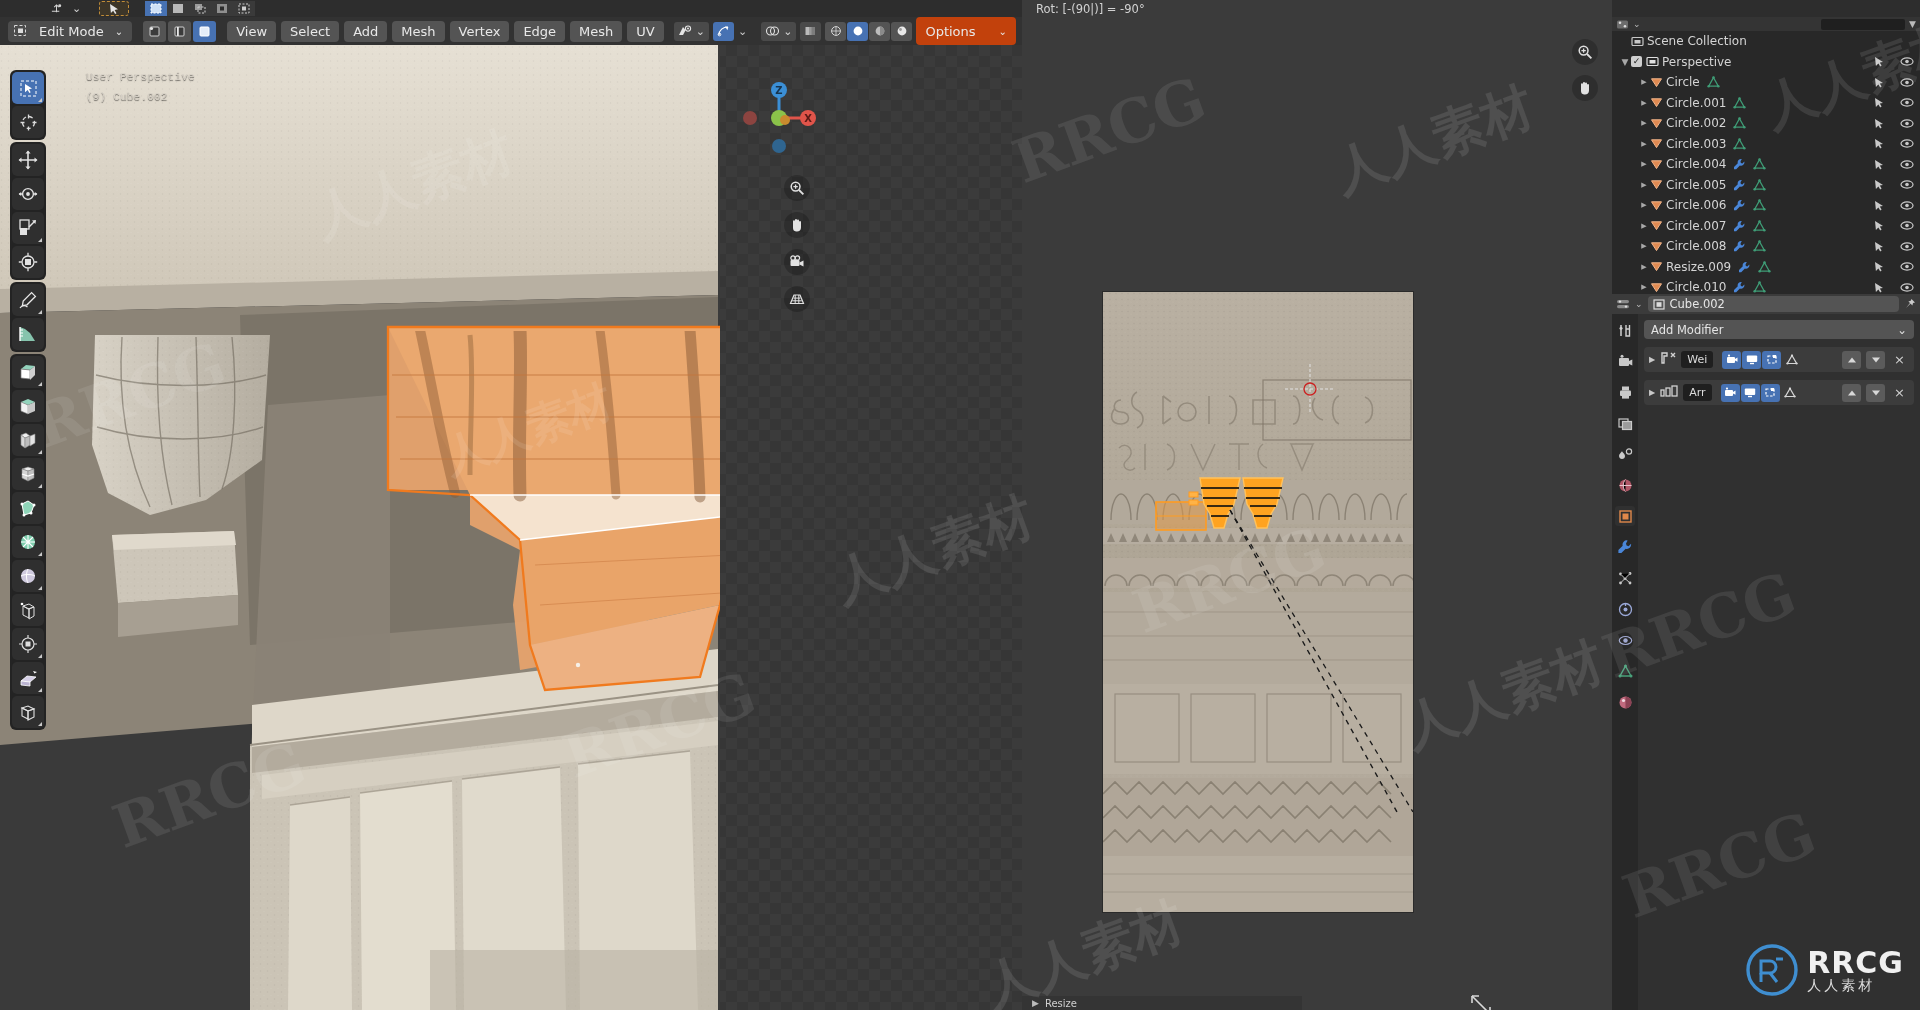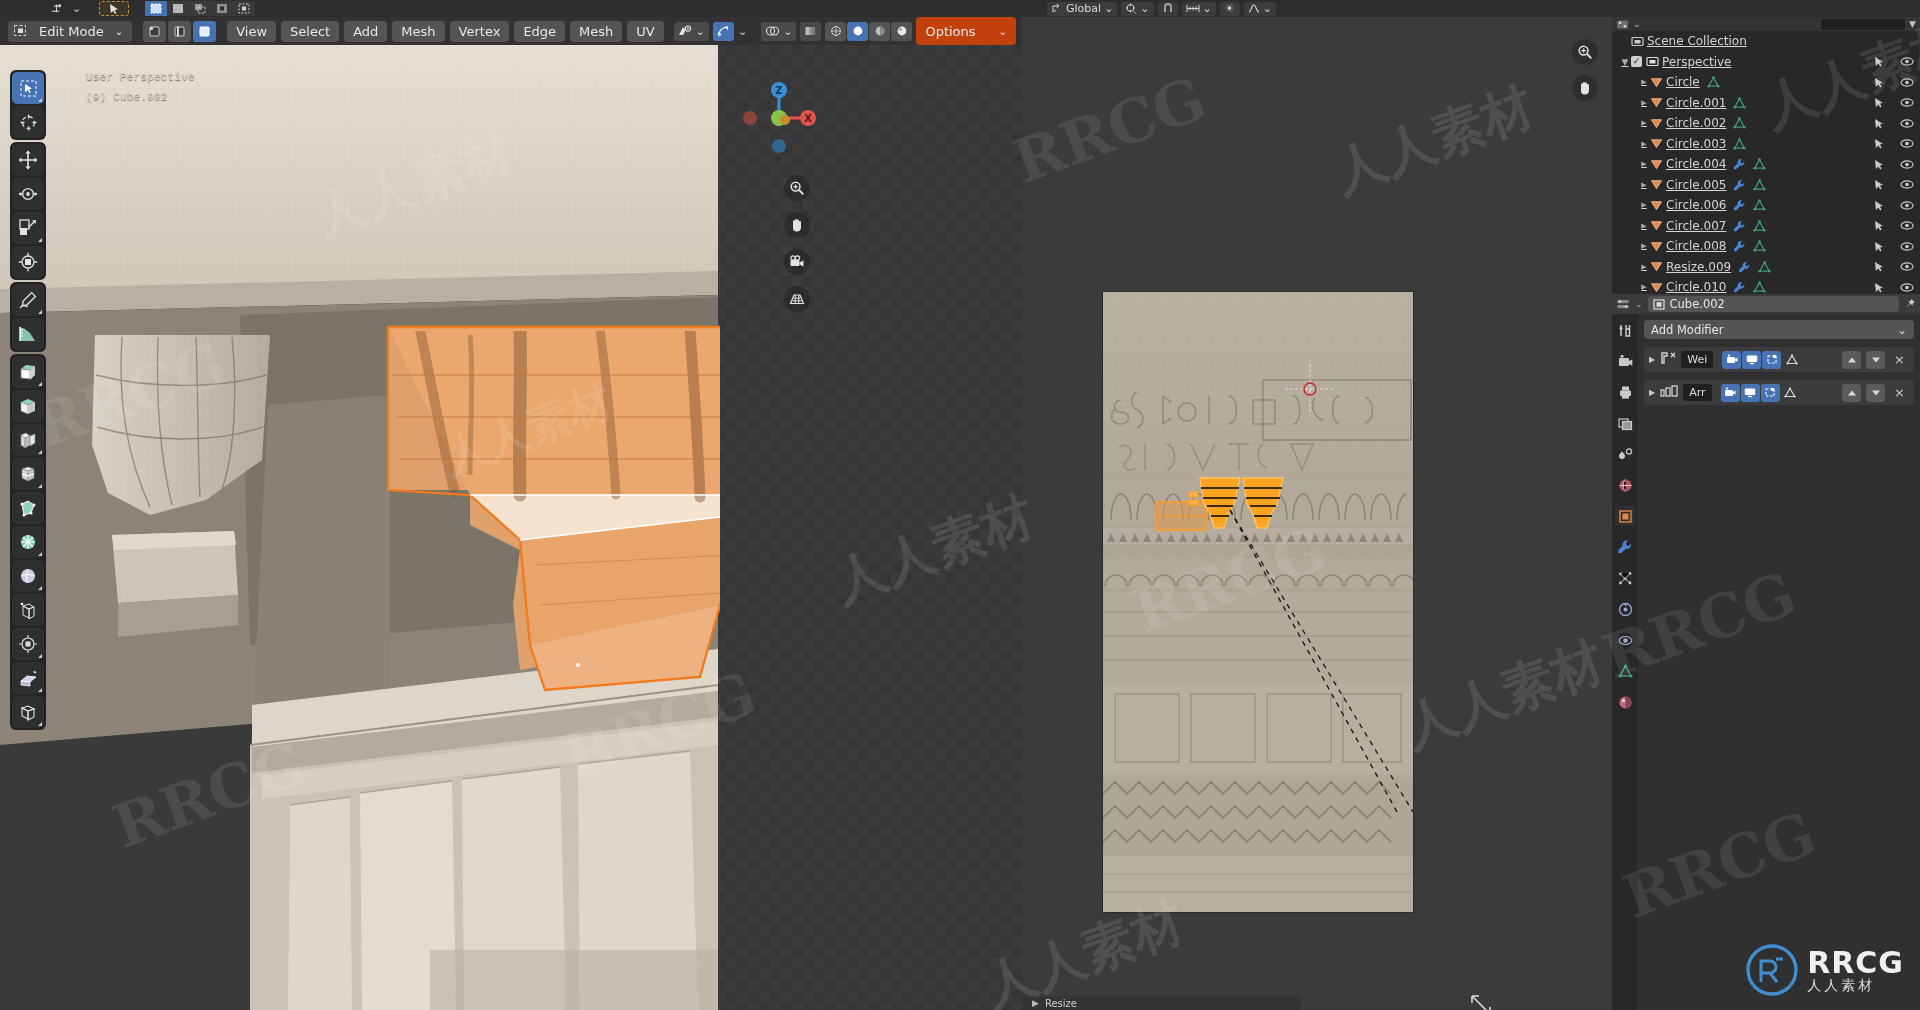"Rot: [-(90|)] = -90°" div { html: none -> <div>Rot: [-(90|)] = -90°</div> }
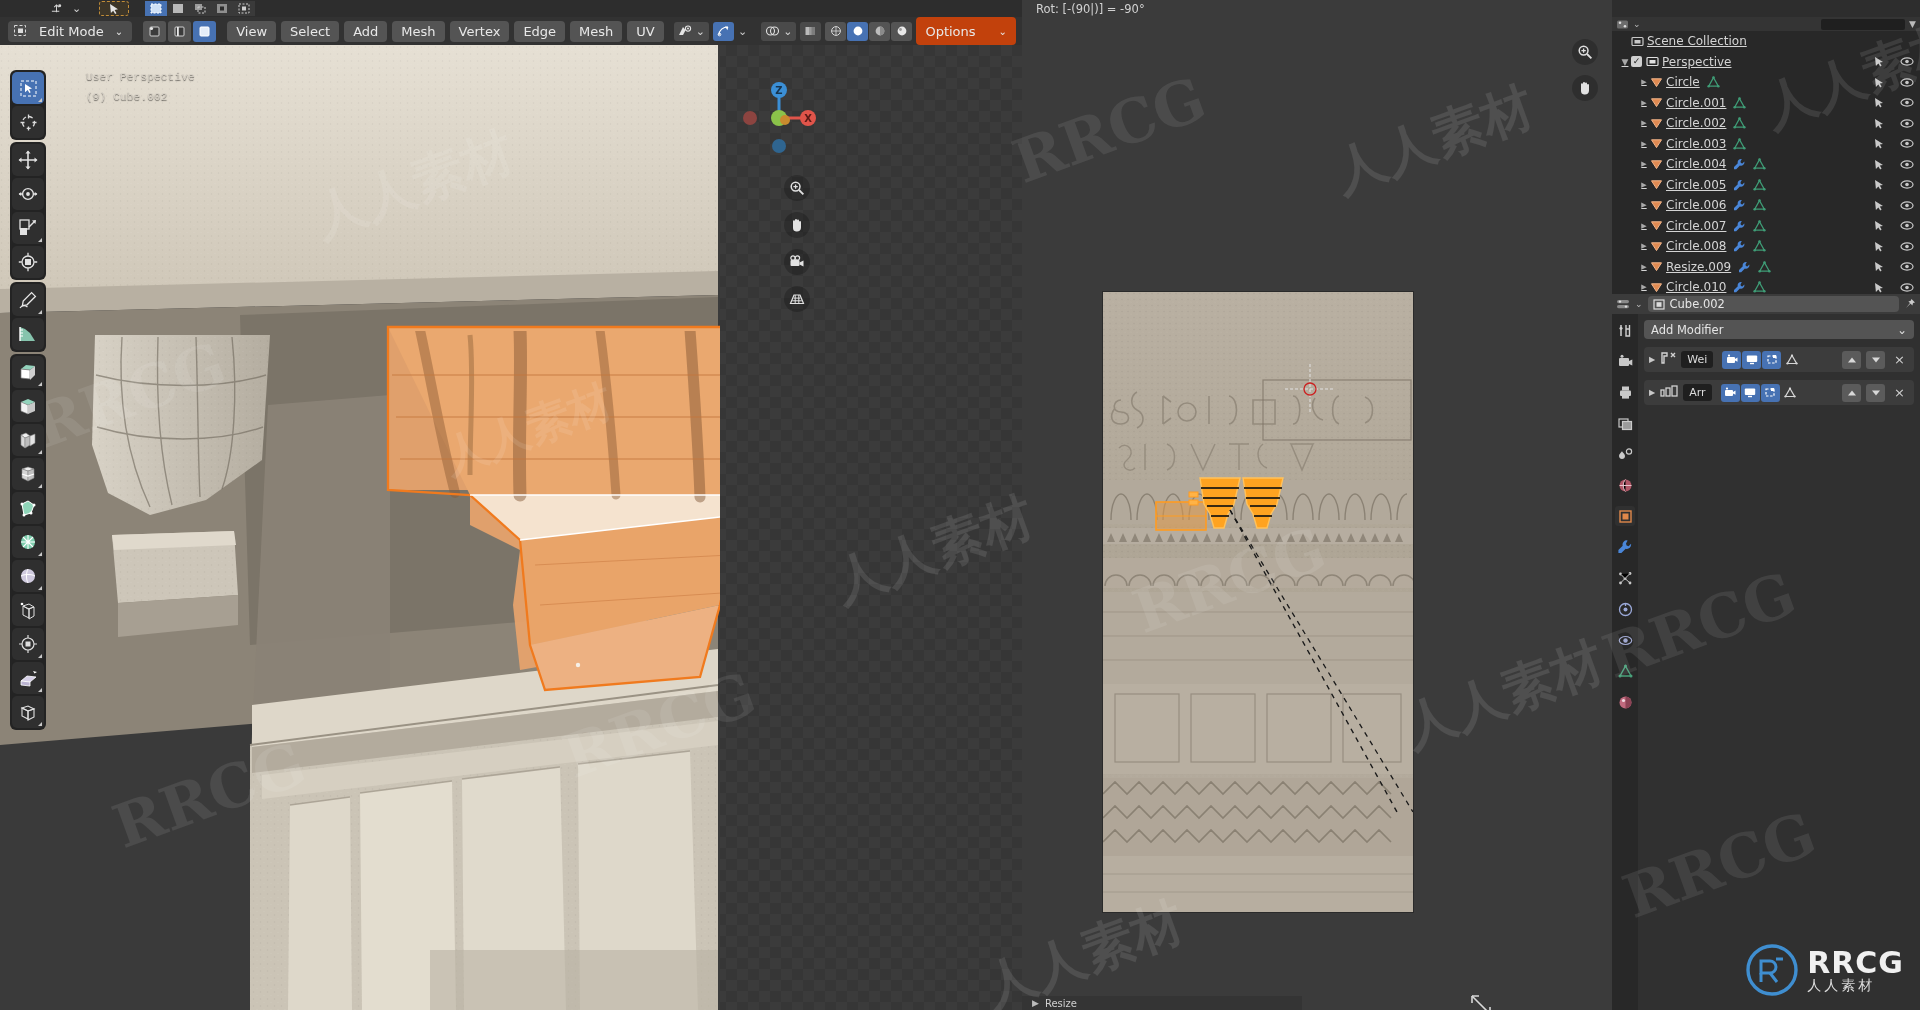"Scene Collection" .olrow { text-decoration: underline -> none }
